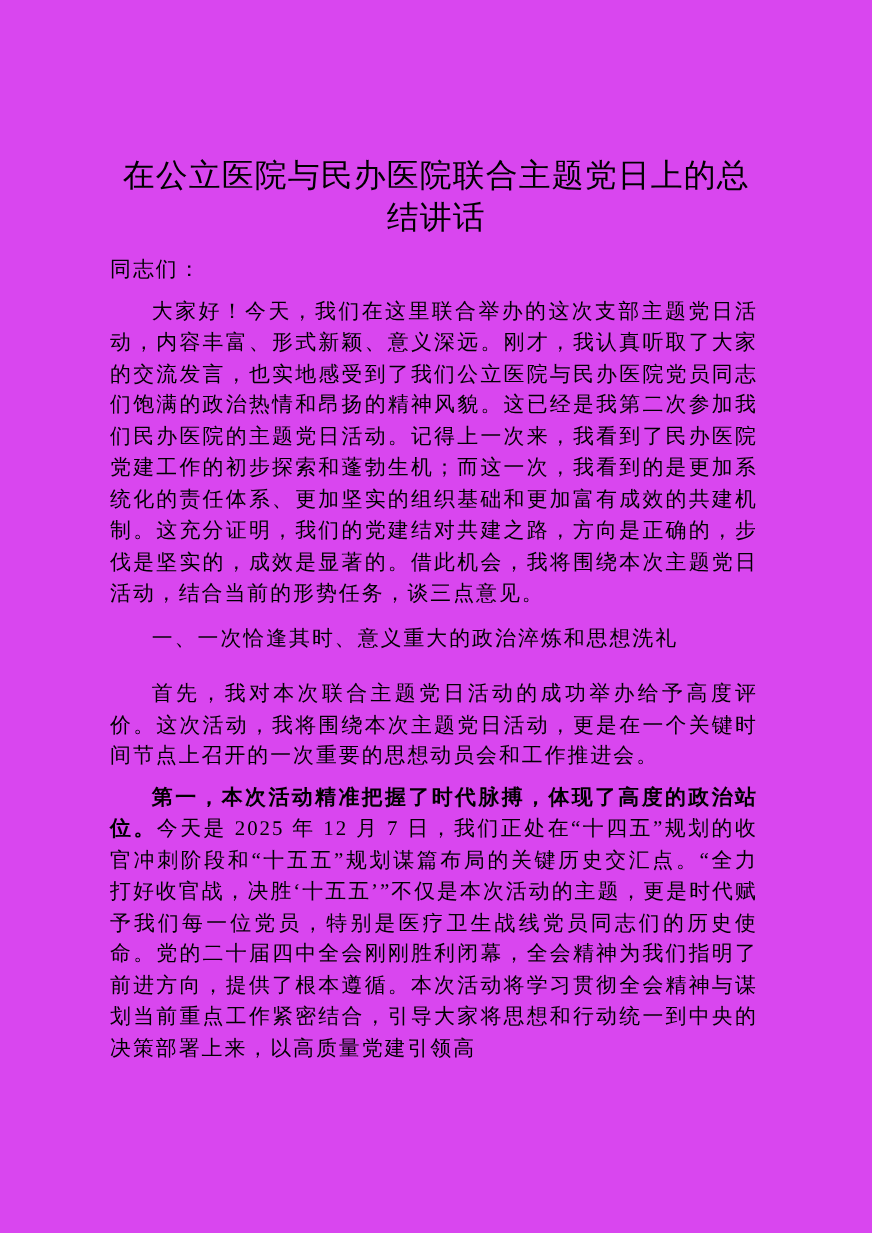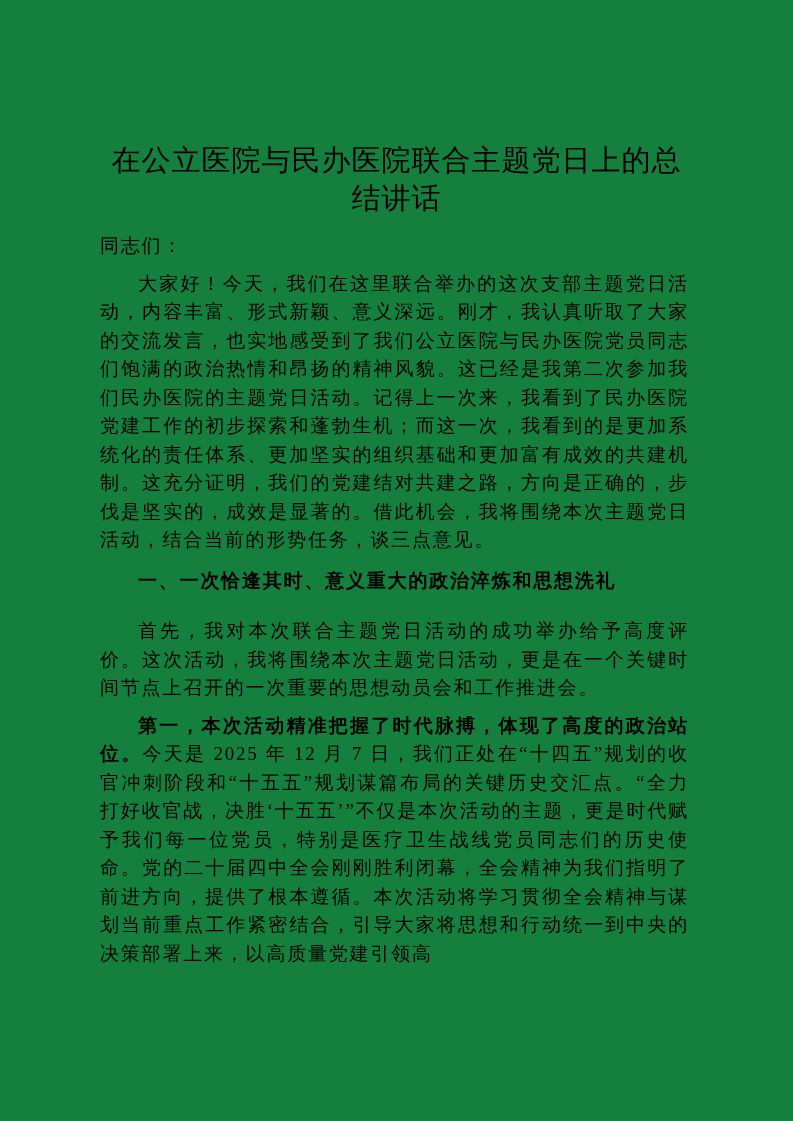"在公立医院与民办医院联合主题党日上的总结讲话" .page { background: #15803d -> #d946ef }
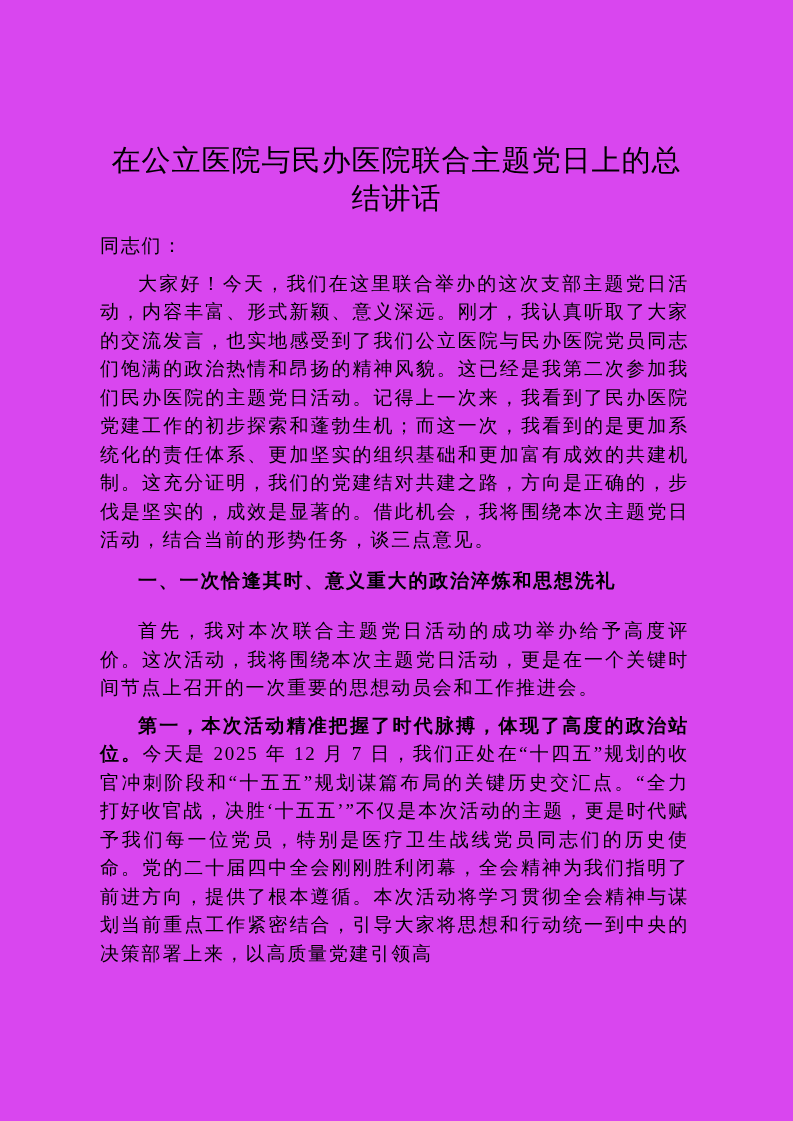"一、一次恰逢其时、意义重大的政治淬炼和思想洗礼" .section-heading { font-weight: bold -> normal }
